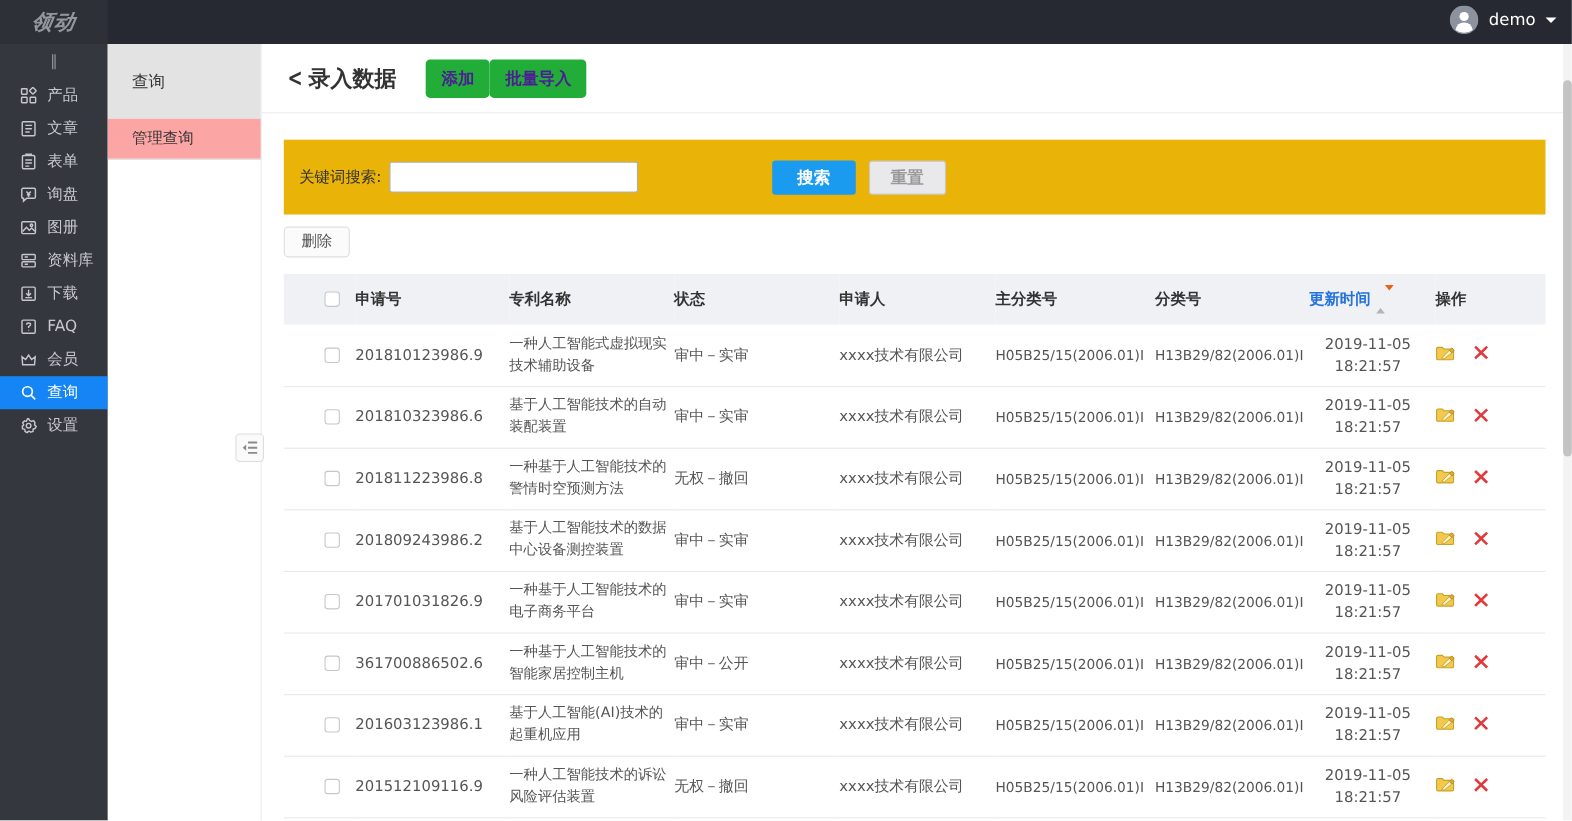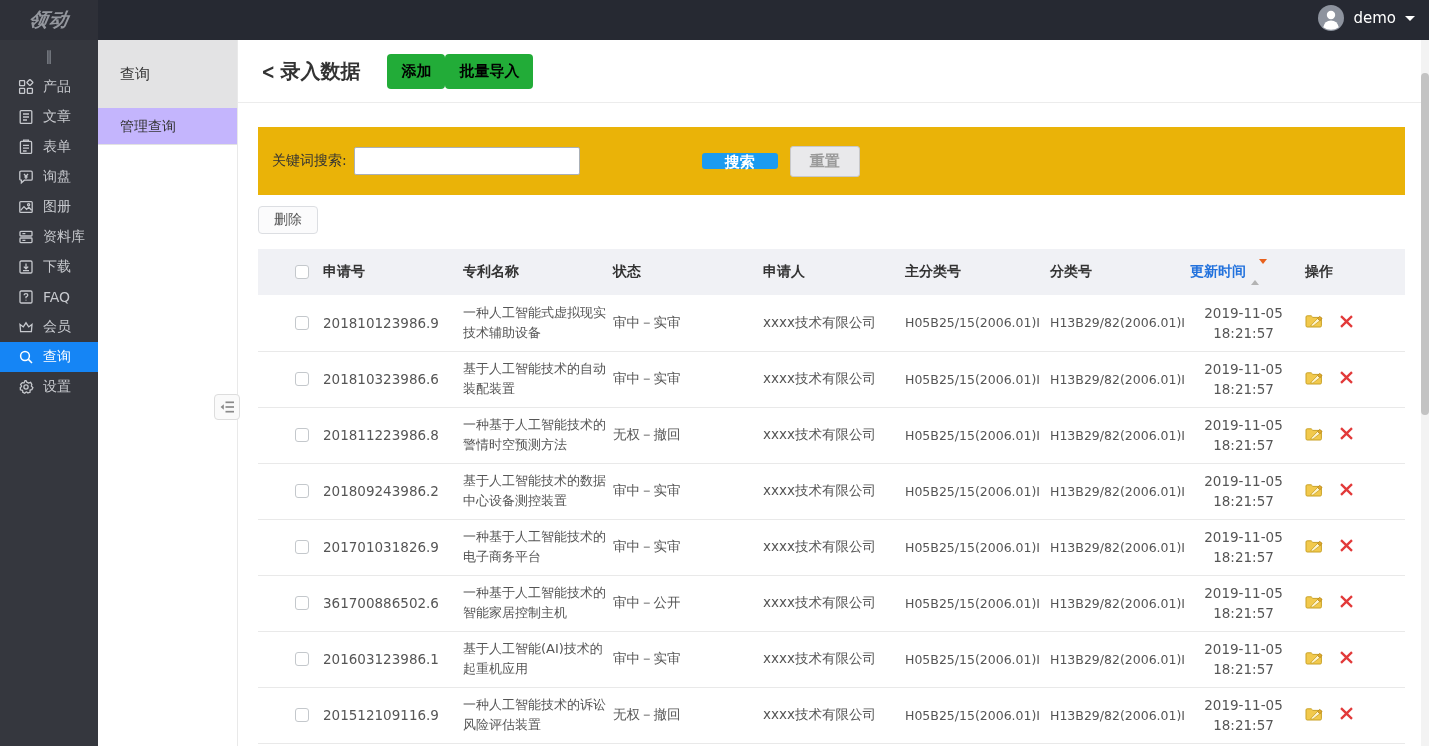"添加" .btn-green { color: #000000 -> #4c1d95 }
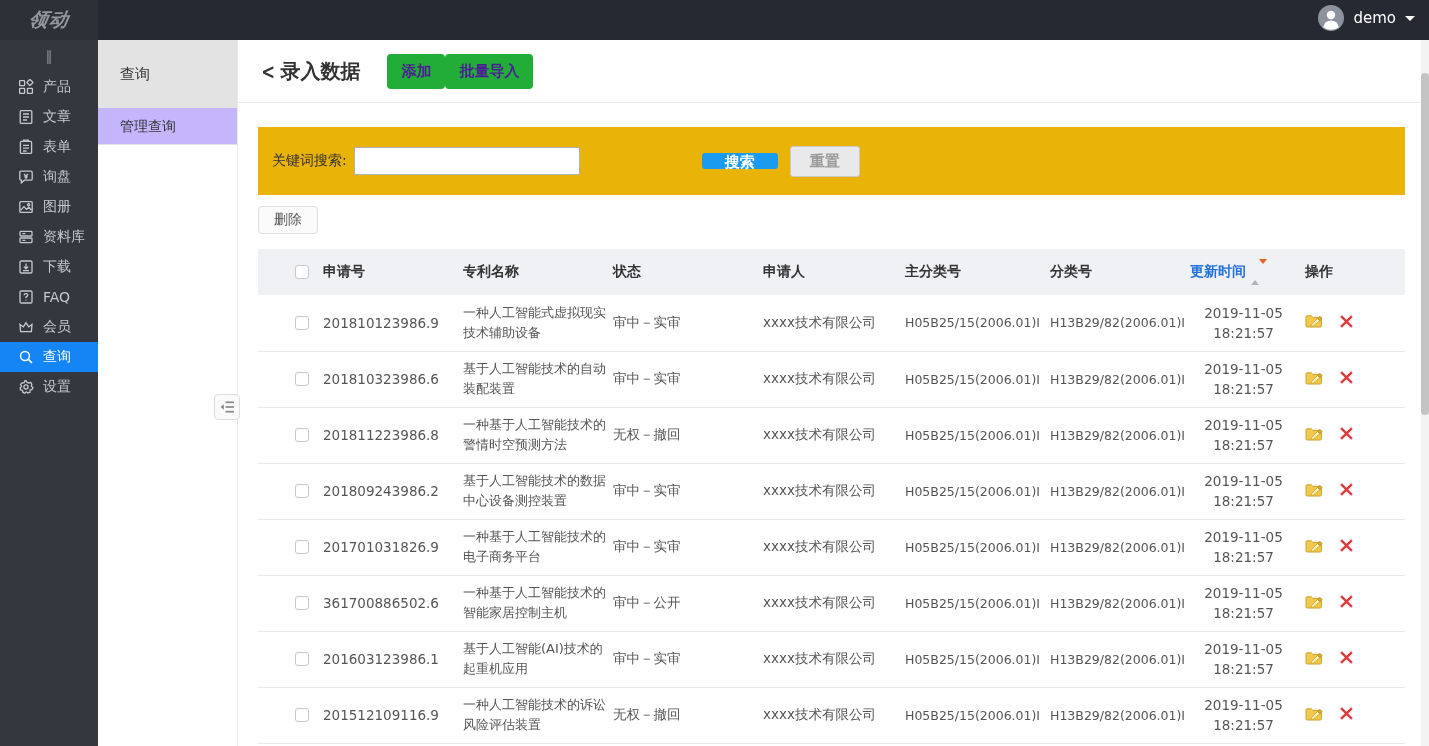"管理查询" .subsidebar-item { background: #c4b5fd -> #fca5a5 }
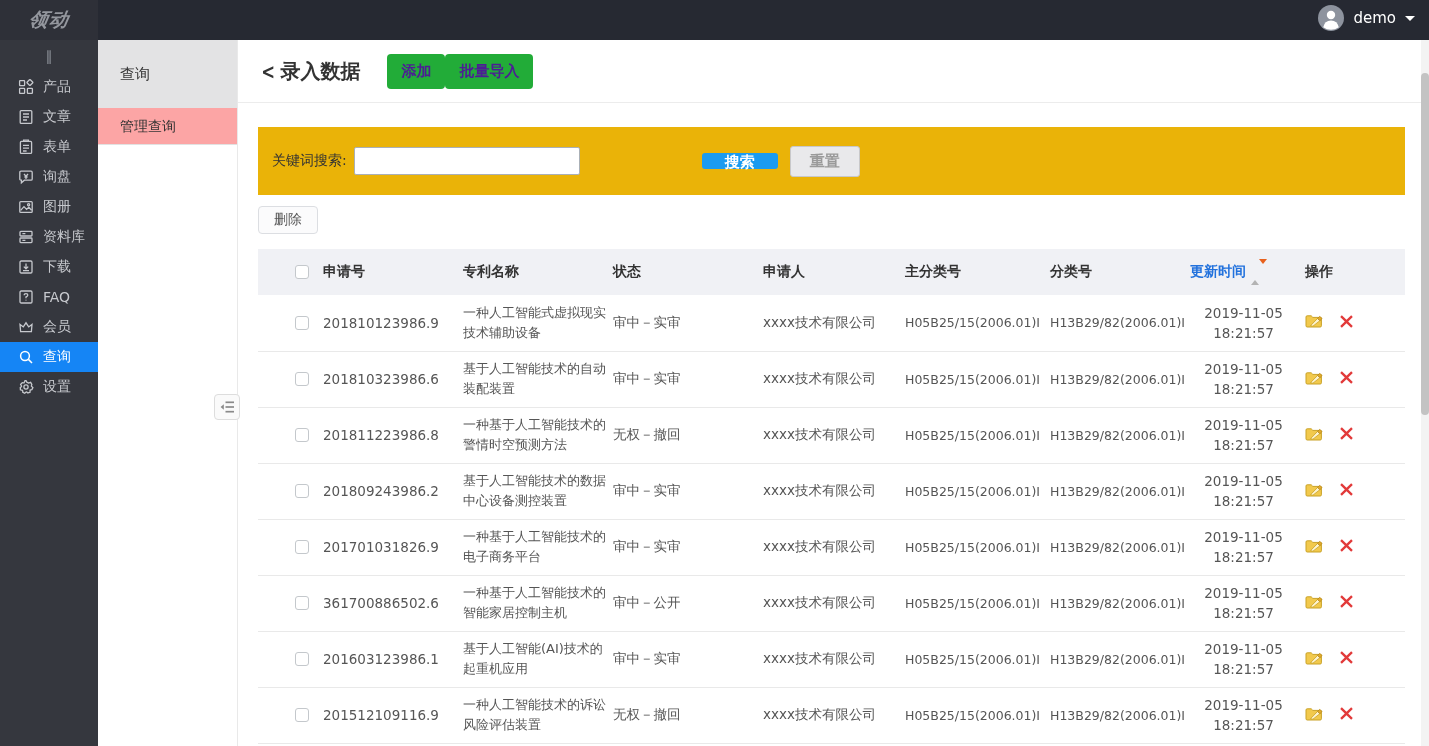"搜索" .btn-search { height: 16px -> 31px }
